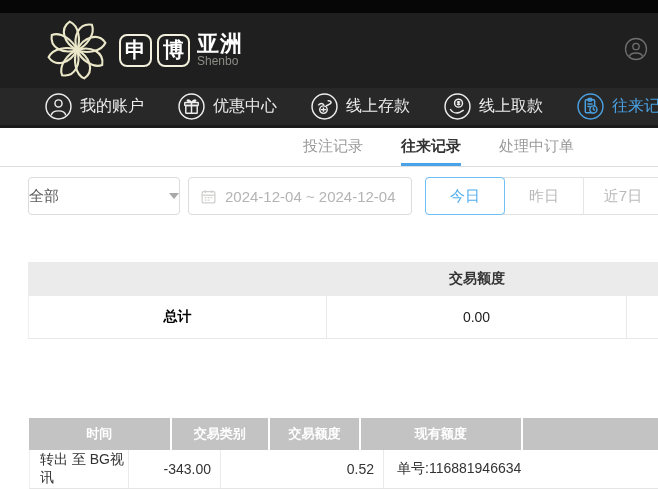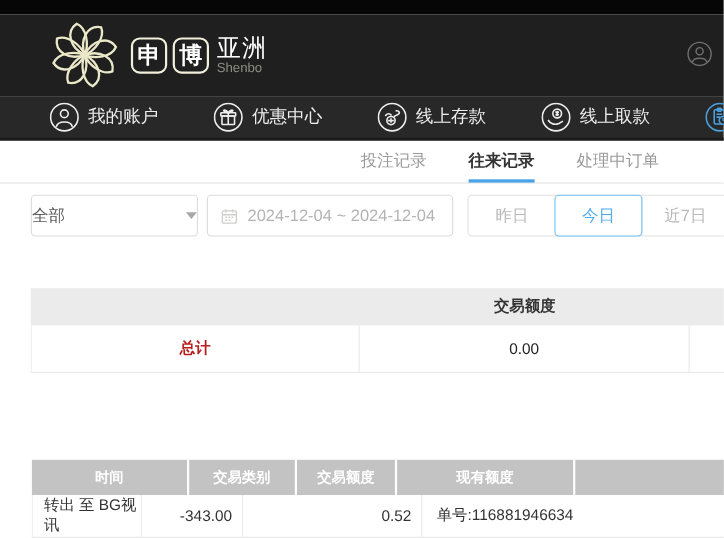"亚洲" .logo-cn { font-weight: normal -> bold }
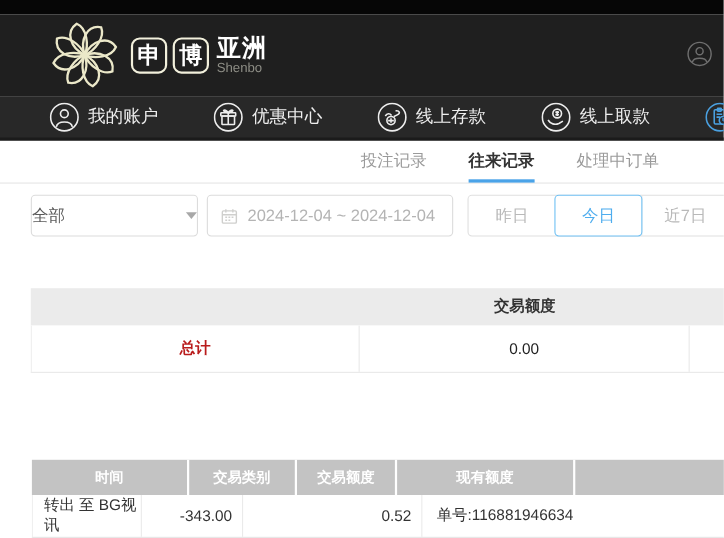"我的账户" .navbar { gap: 16px -> none }
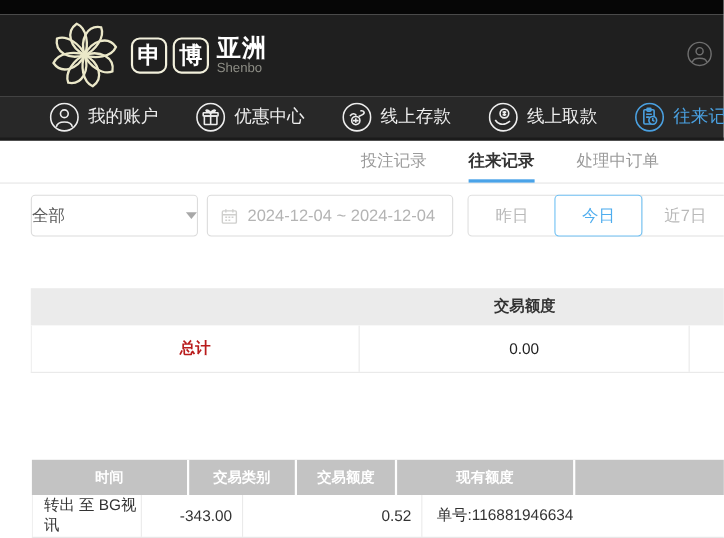"投注记录" .tabbar { padding-right: 59px -> 84px }
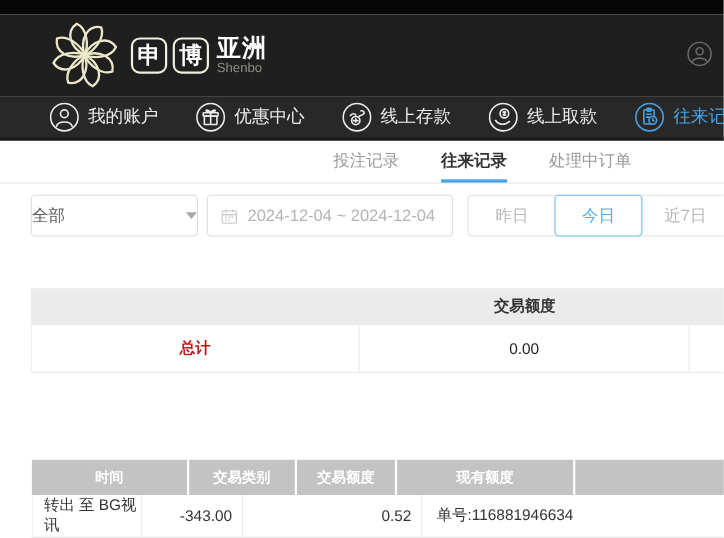"昨日" div.seg { order: before "今日" -> after "今日" }
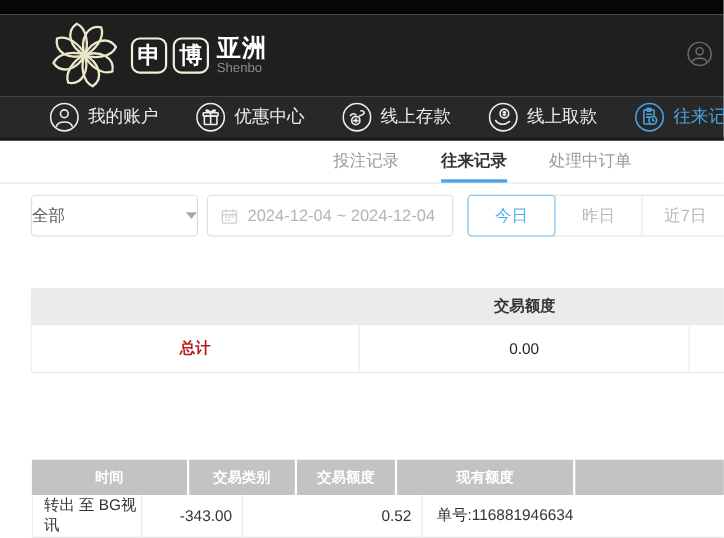"总计" .sum-body .c1 { color: #b91c1c -> #000000 }
